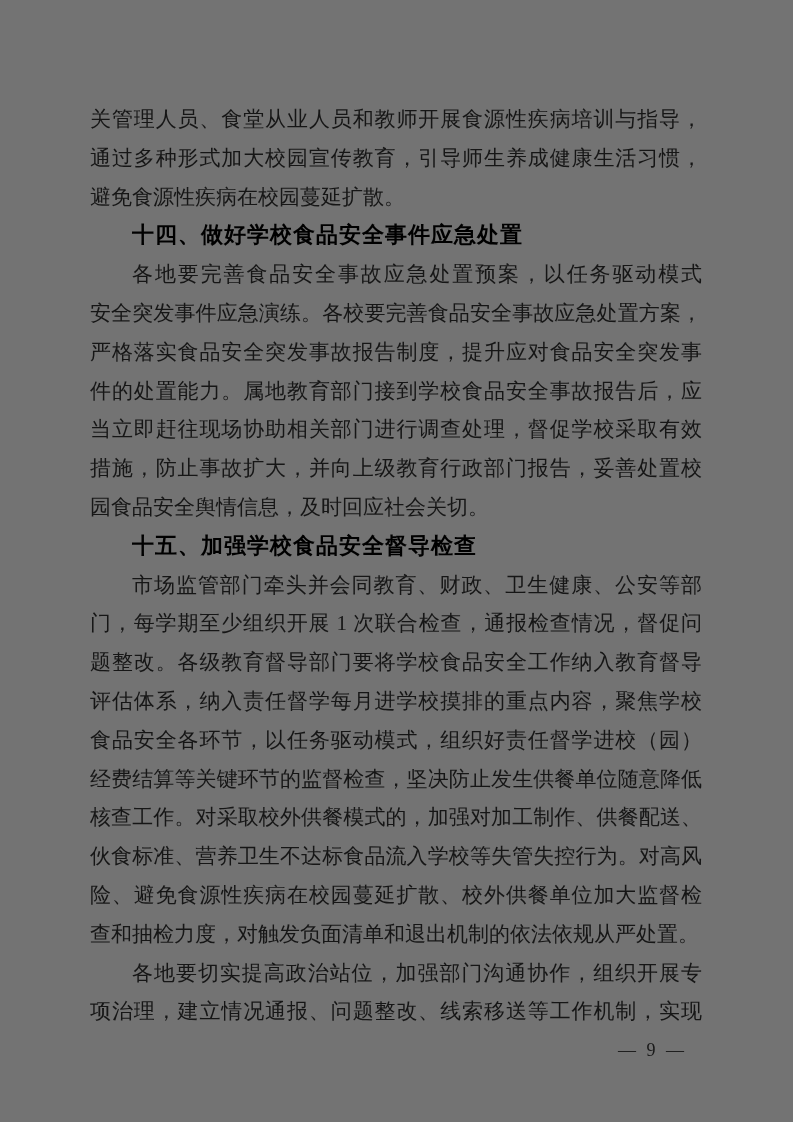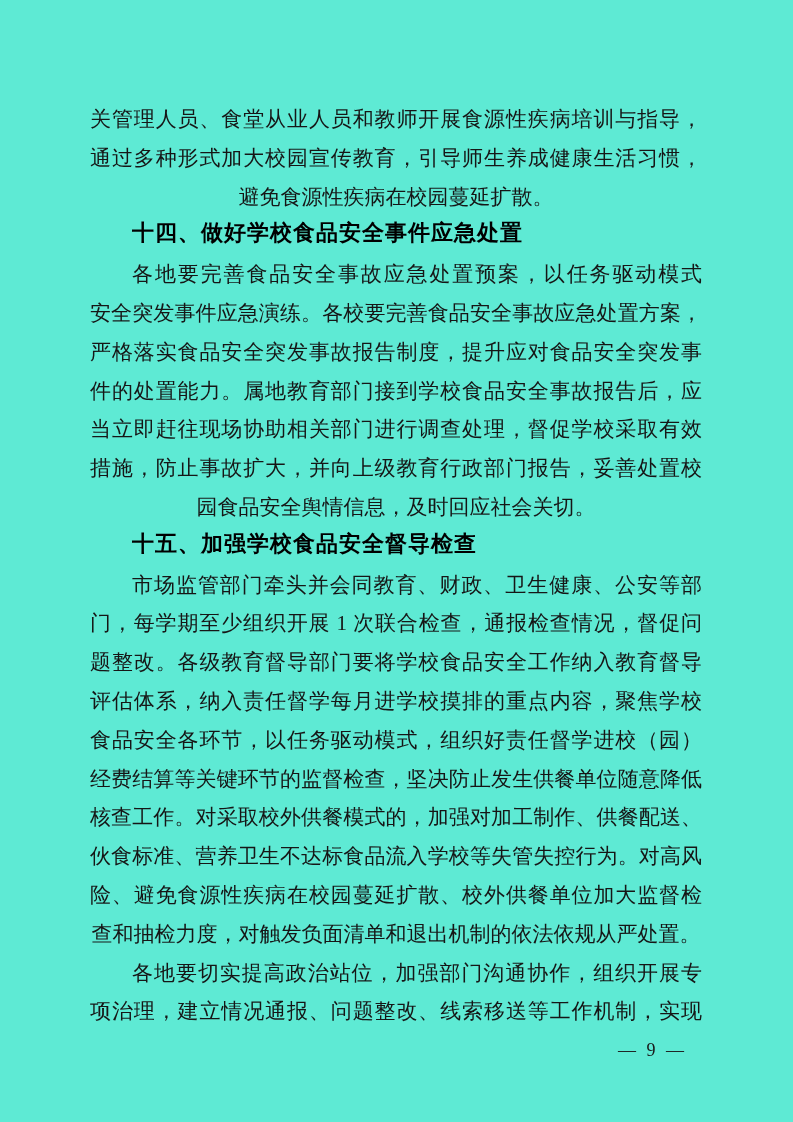"关管理人员、食堂从业人员和教师开展食源性疾病培训与指导，" .page { background: #5eead4 -> #737373 }
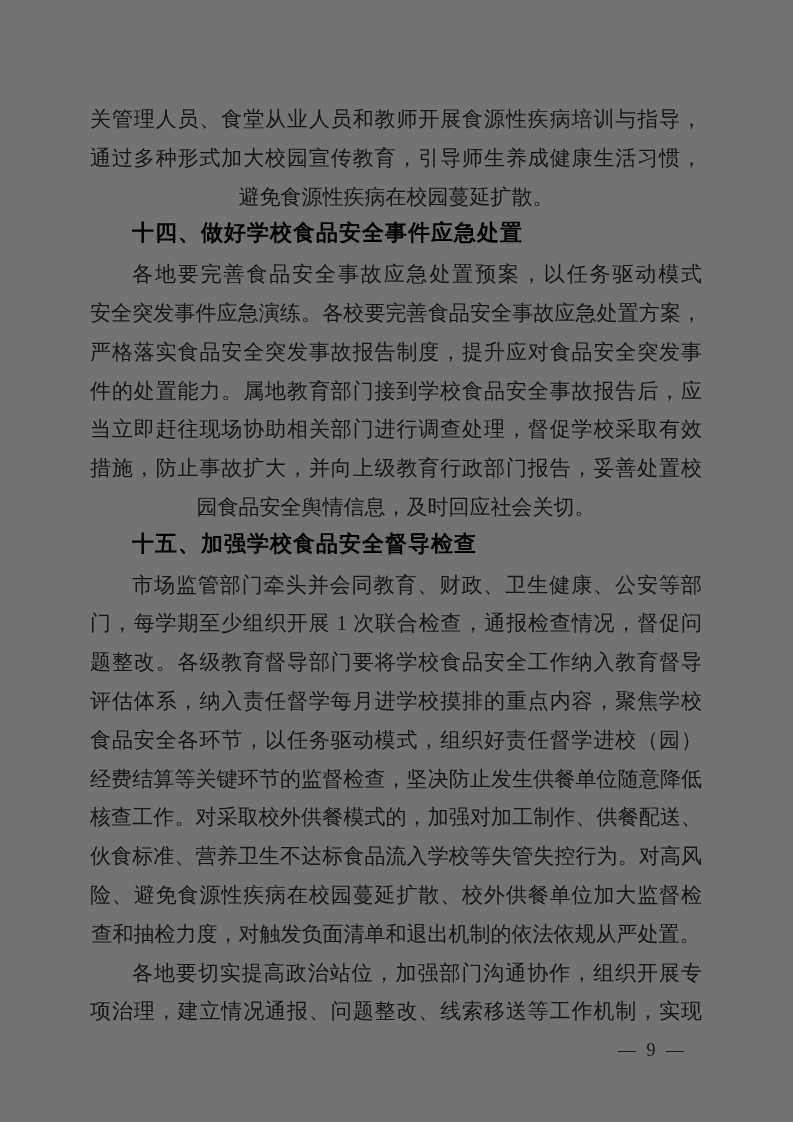"避免食源性疾病在校园蔓延扩散。" .line { text-align: center -> left }
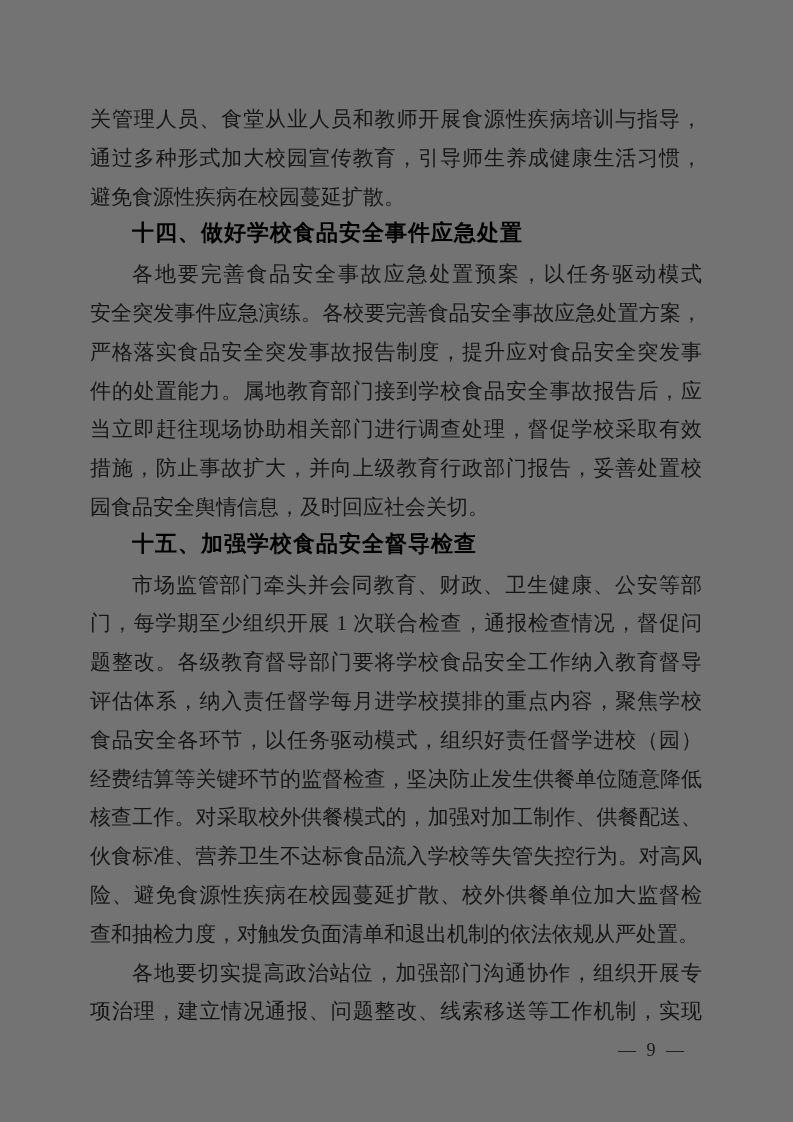"十四、做好学校食品安全事件应急处置" .heading { font-family: Liberation Mono, monospace -> Liberation Serif, serif }
